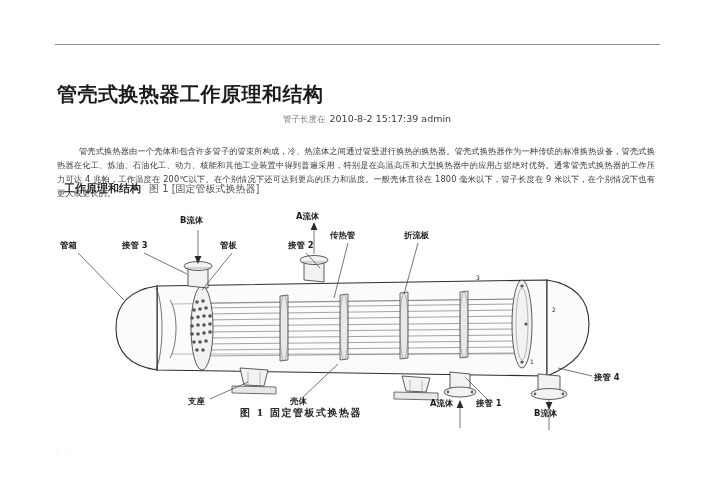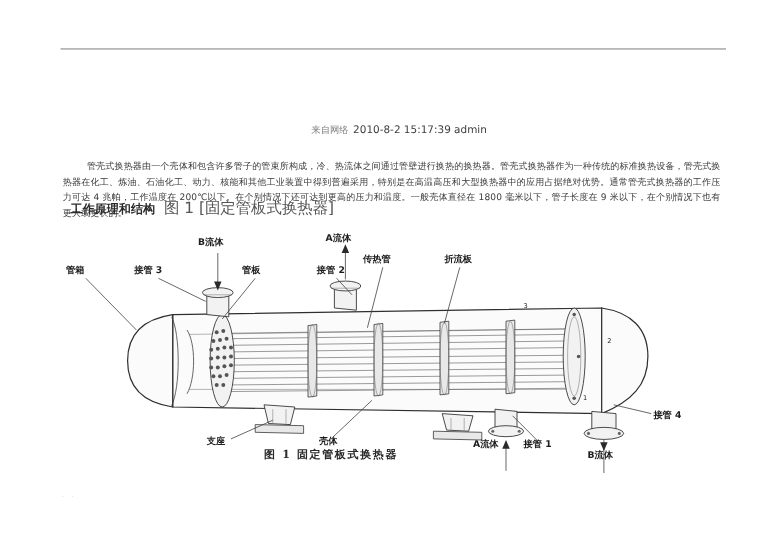"管壳式换热器工作原理和结构" h1.title { html: none -> <h1>管壳式换热器工作原理和结构</h1> }
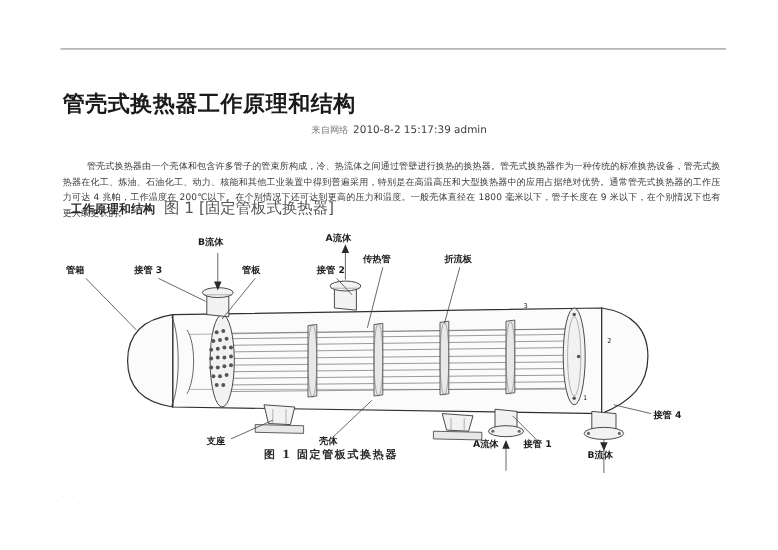"来自网络" span.src { text: 来自网络 -> 管子长度在 }
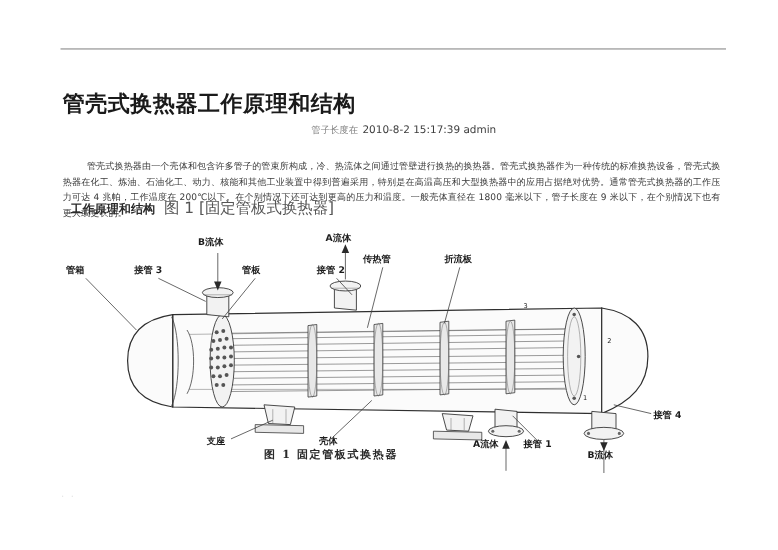"图 1 [固定管板式换热器]" .section-head .figref { font-size: 14px -> 10px }
